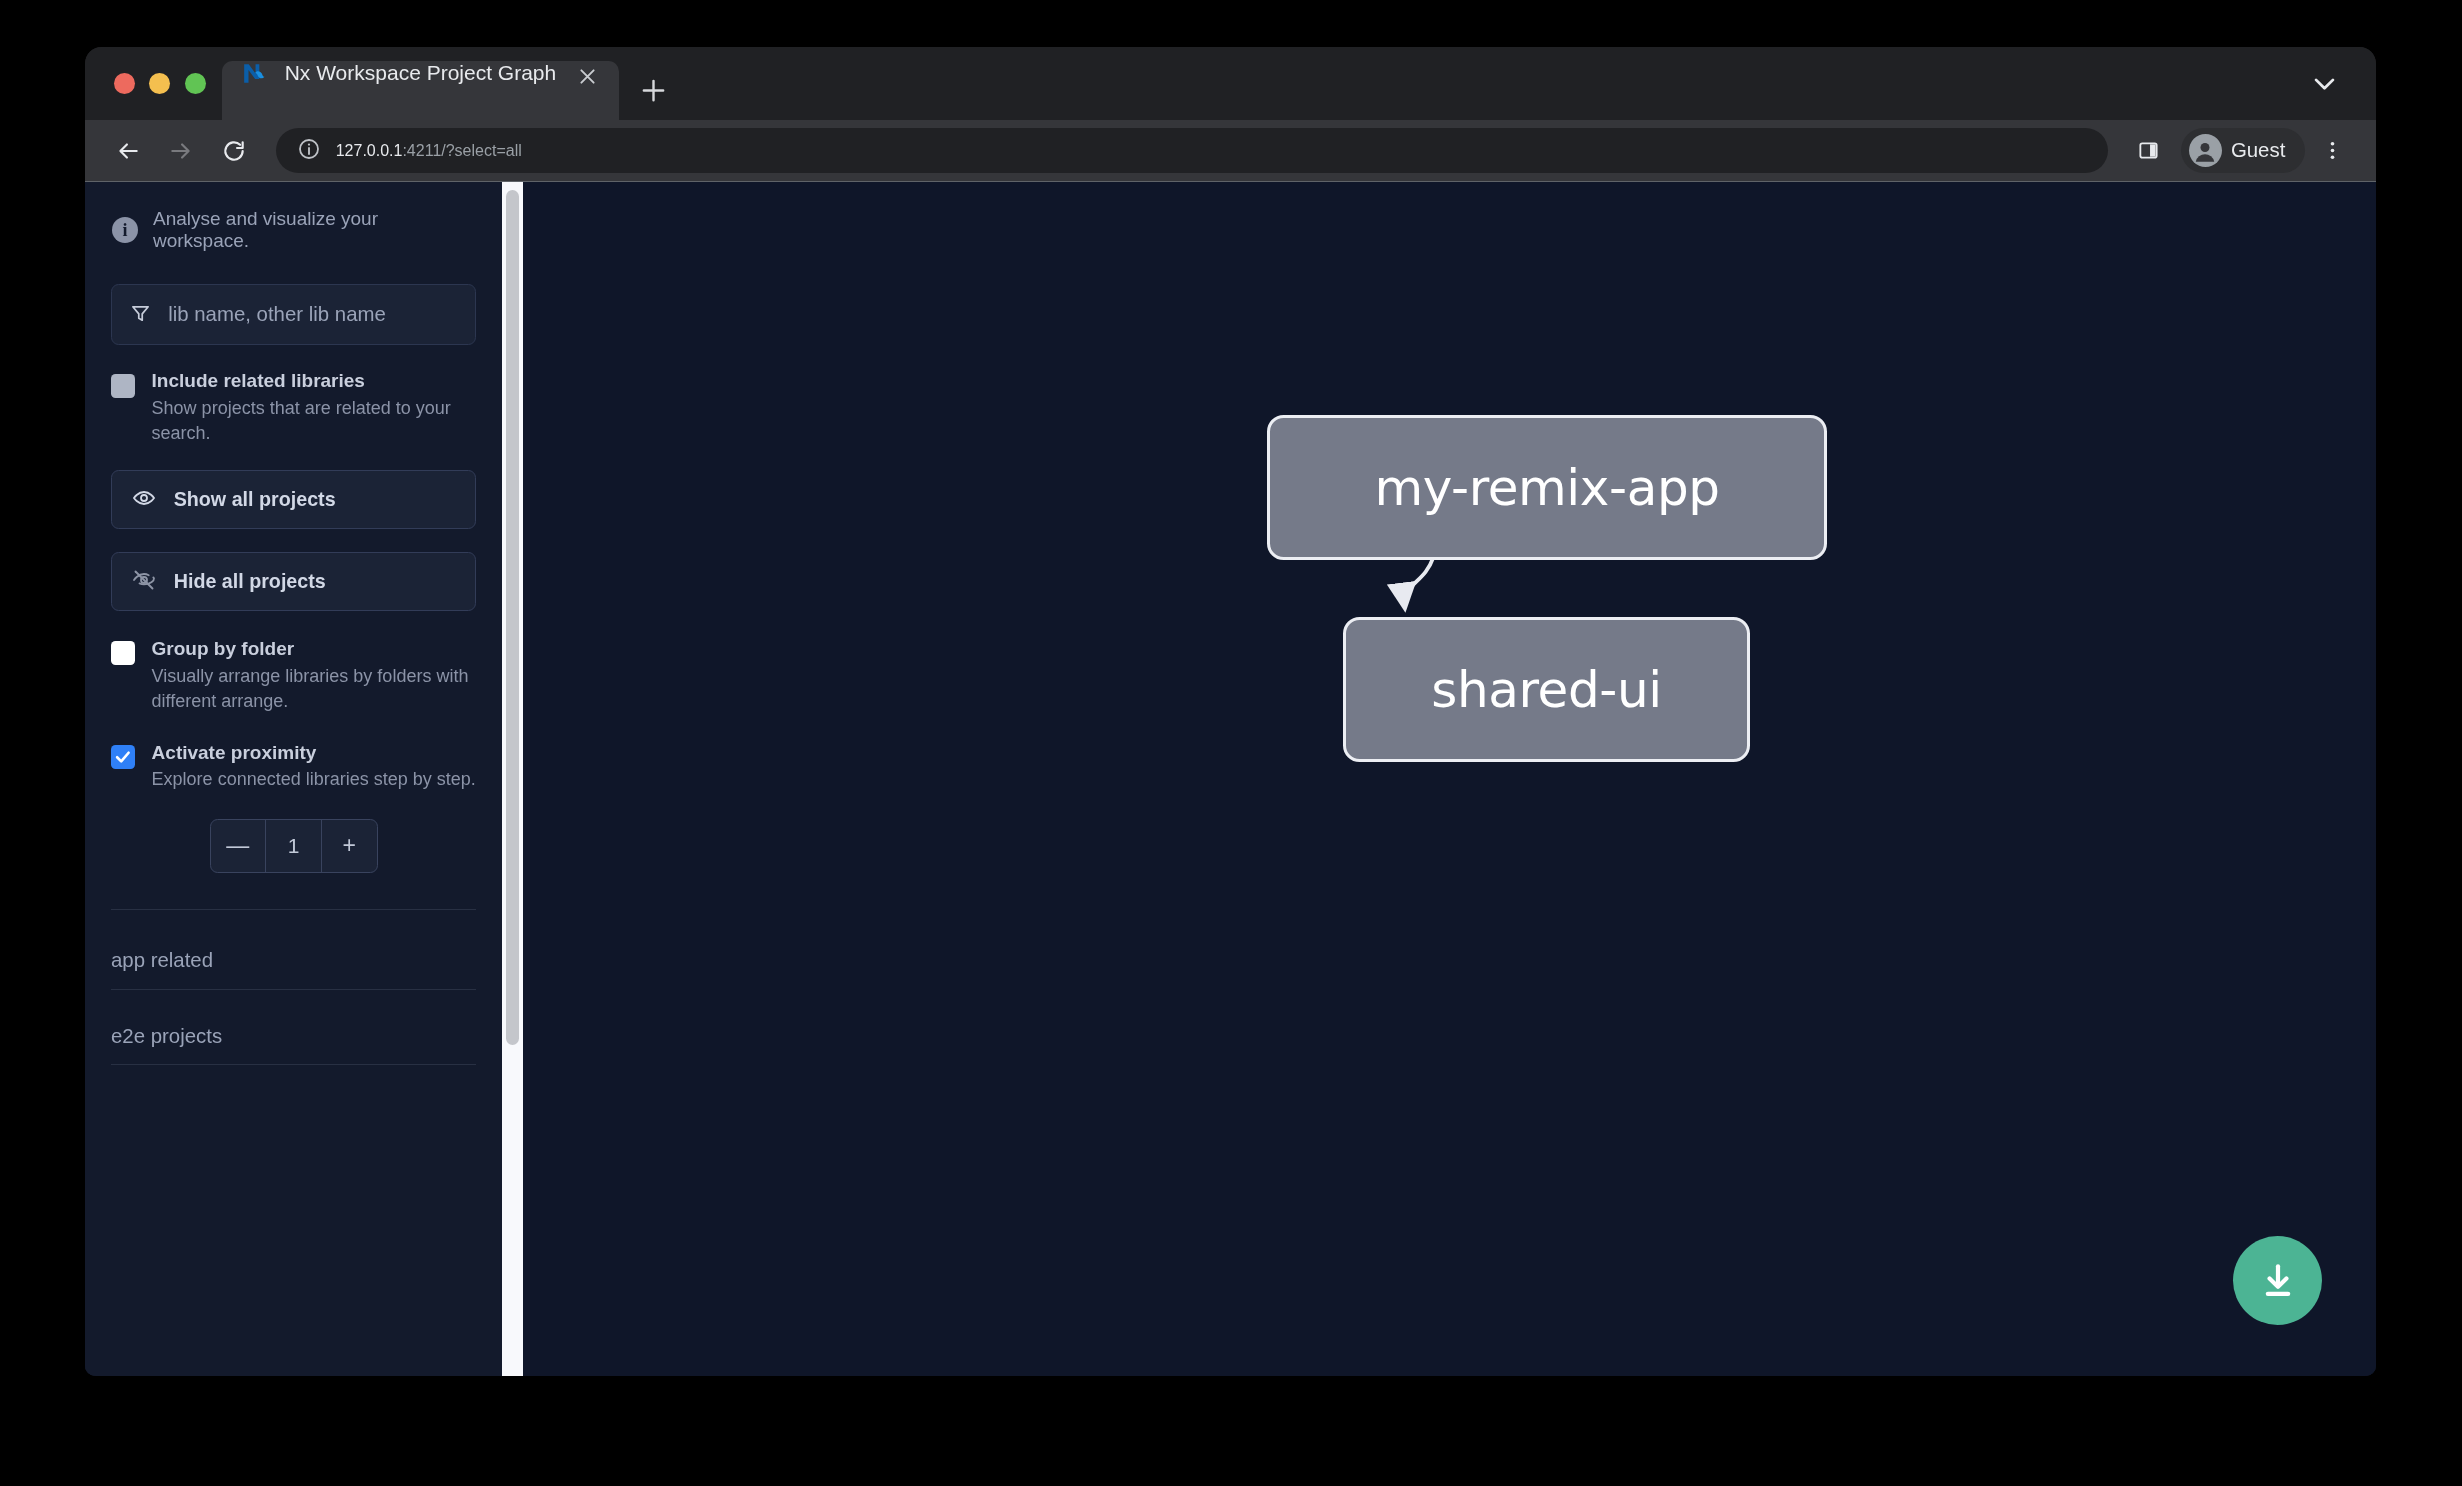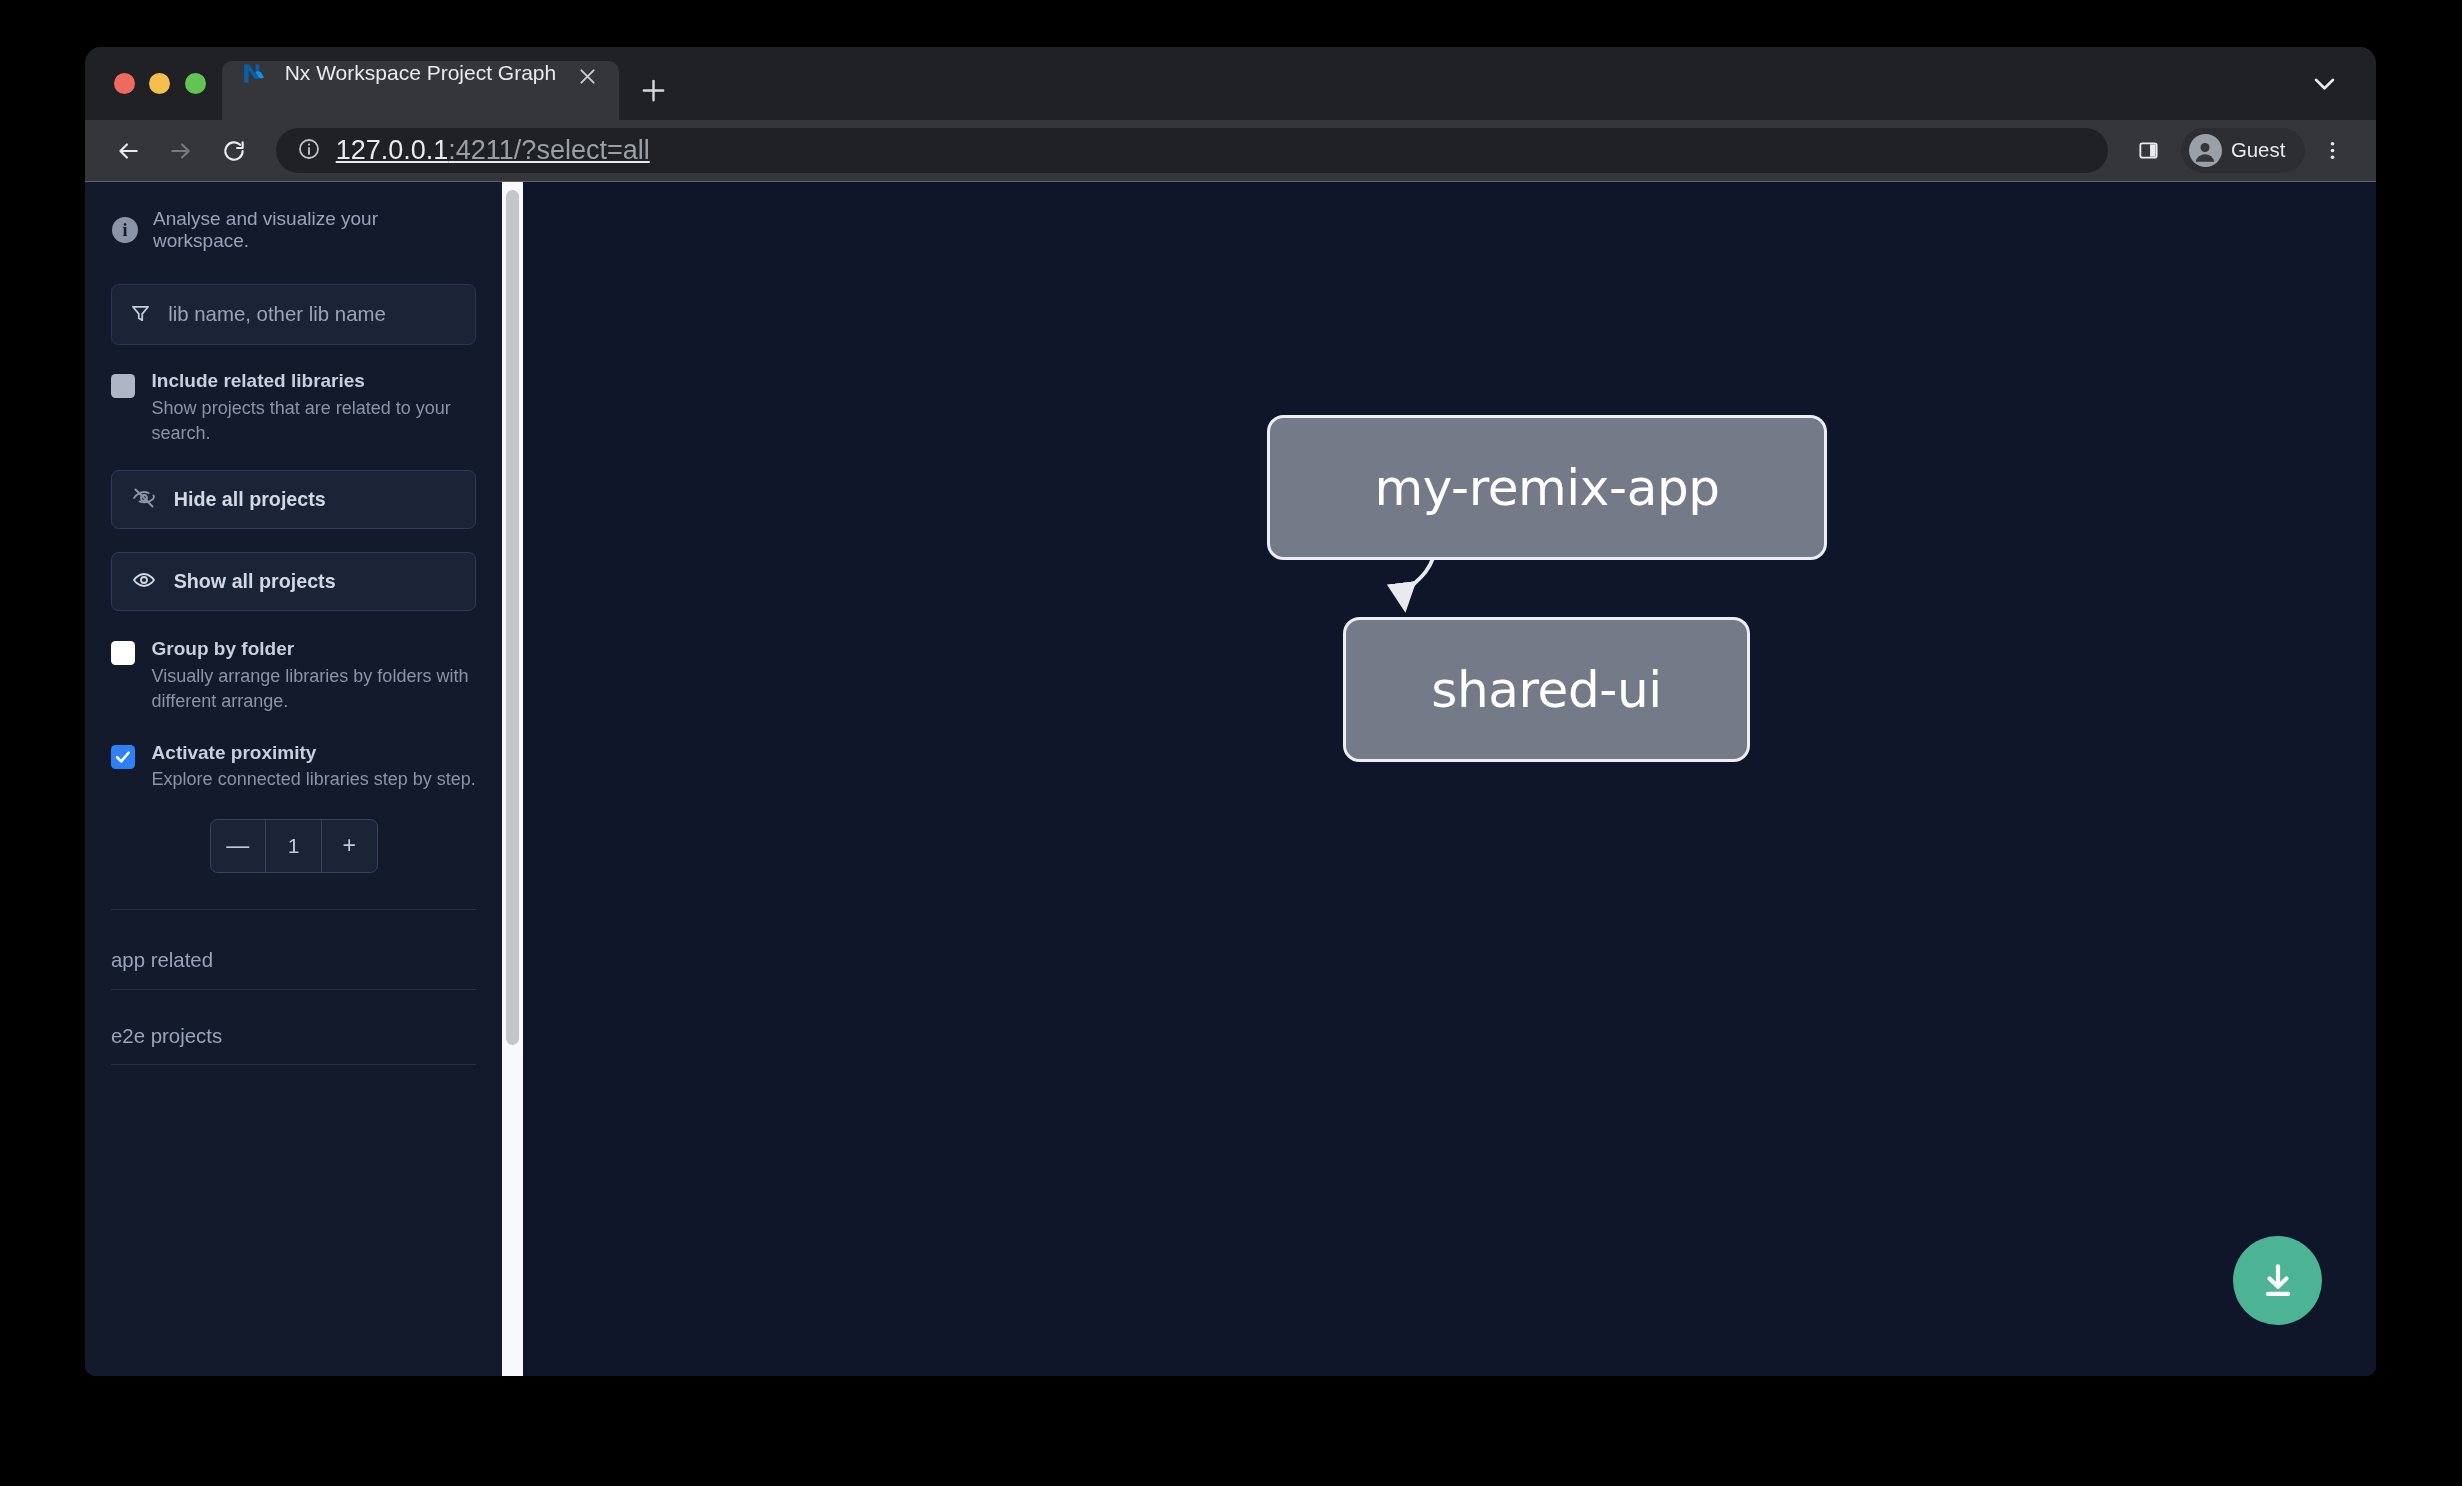"127.0.0.1:4211/?select=all" .omnibox-url { font-size: 27px -> 16px; text-decoration: underline -> none }
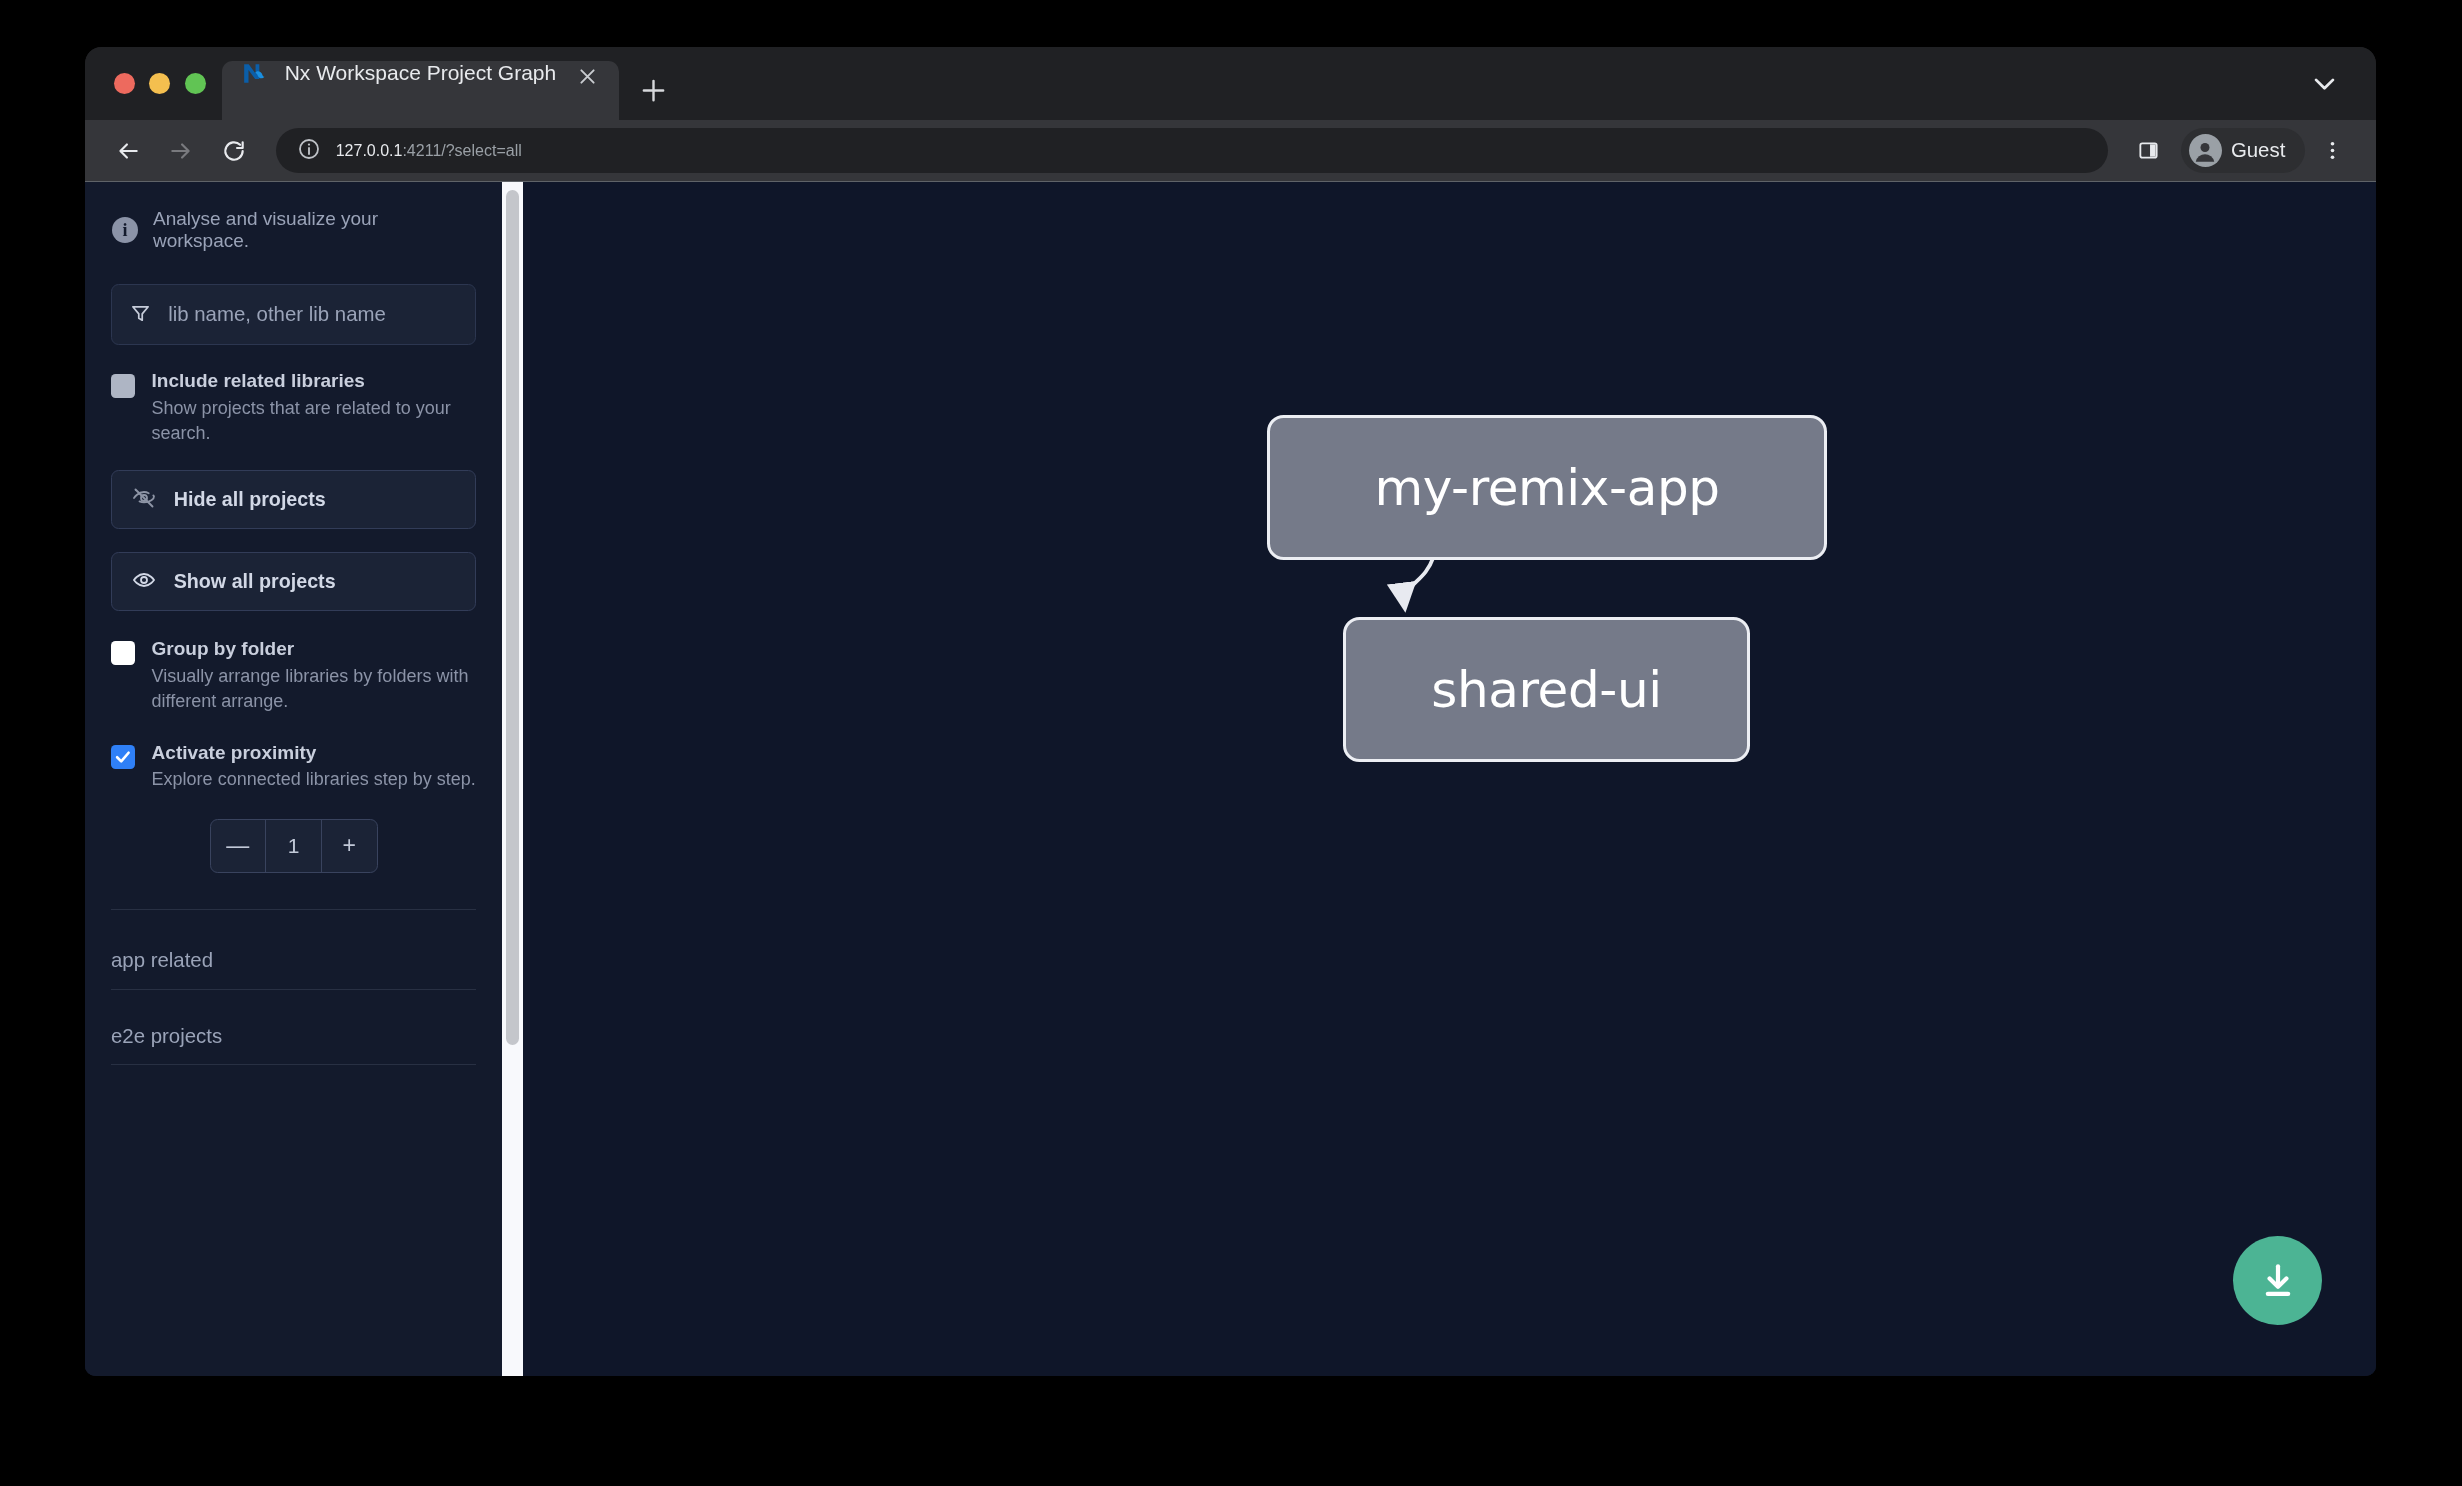"Hide all projects" div.action-btn { order: before "Show all projects" -> after "Show all projects" }
